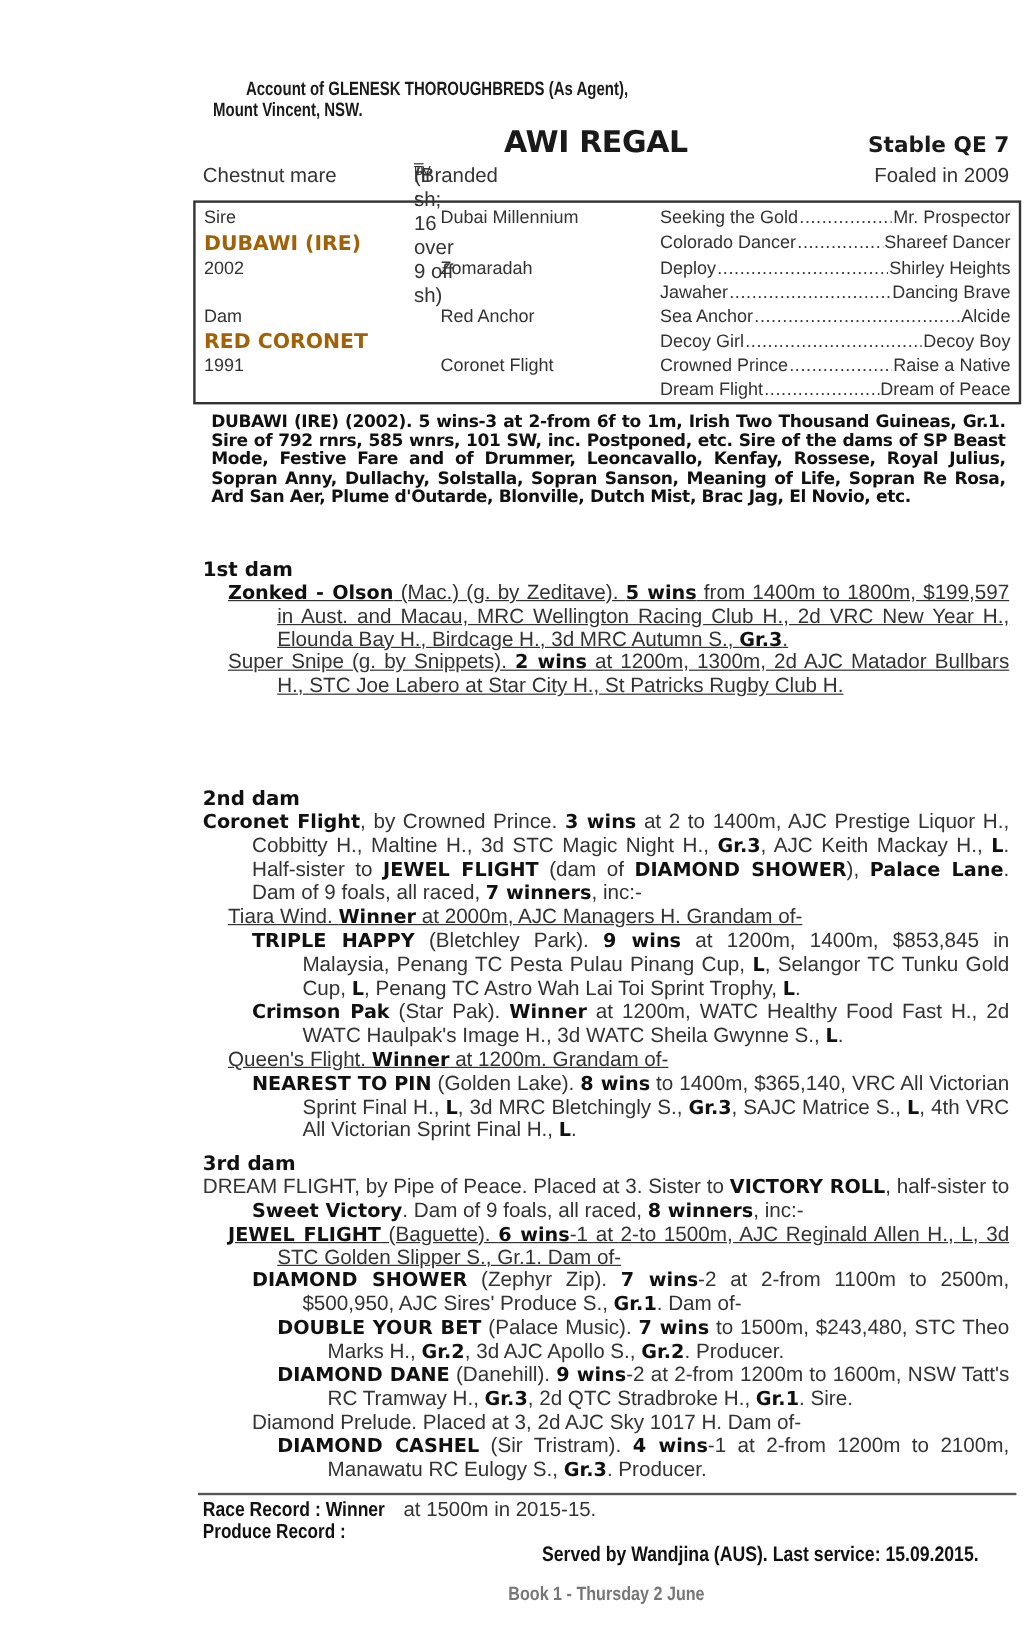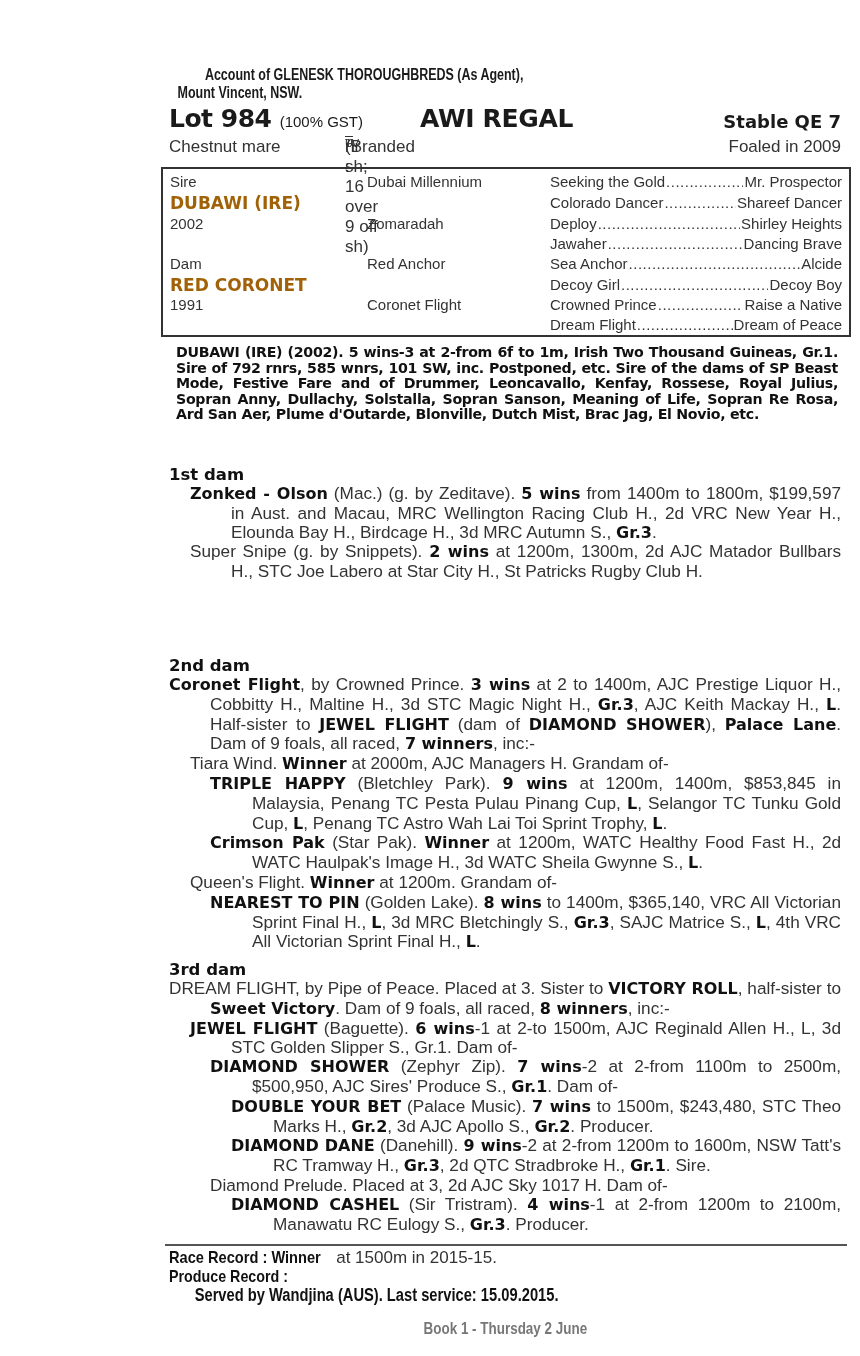"Lot 984 (100% GST)" div.lot { html: <div> <span>Lot 984</span> <span>(100% GST)</span> </div> -> none }
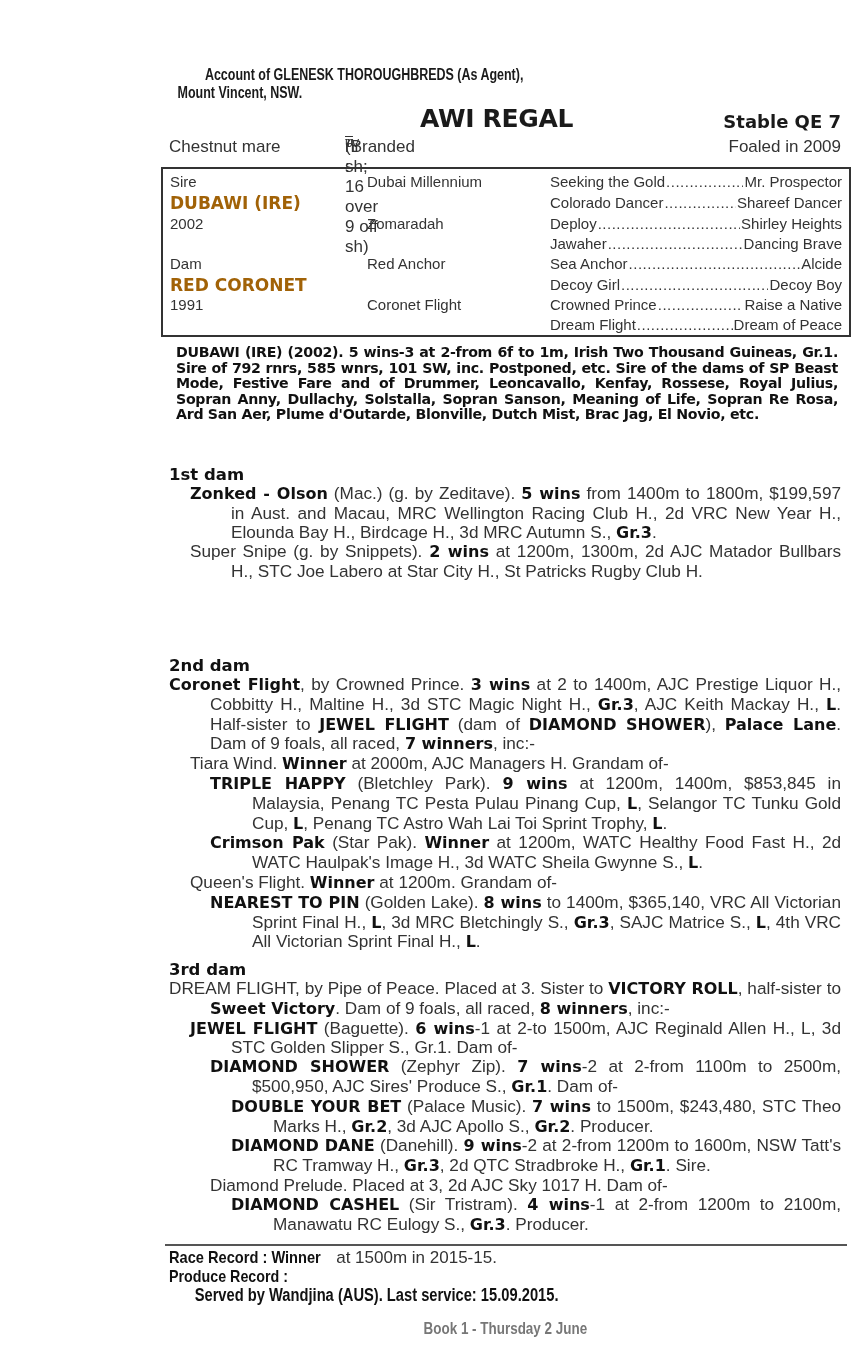"Zonked - Olson (Mac.) (g." .l1 { text-decoration: none -> underline }
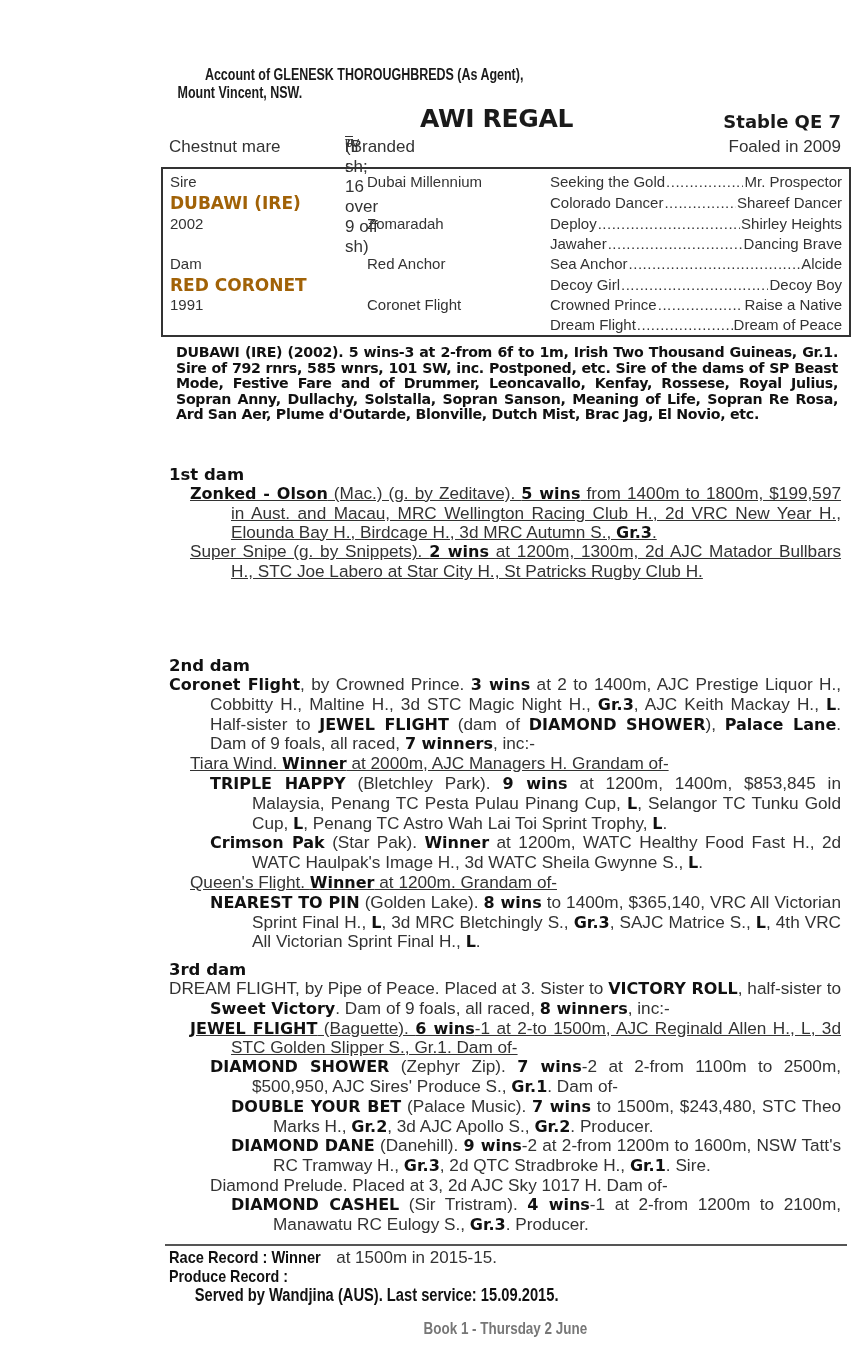"Served by Wandjina (AUS). Last" .served { text-align: left -> right }
